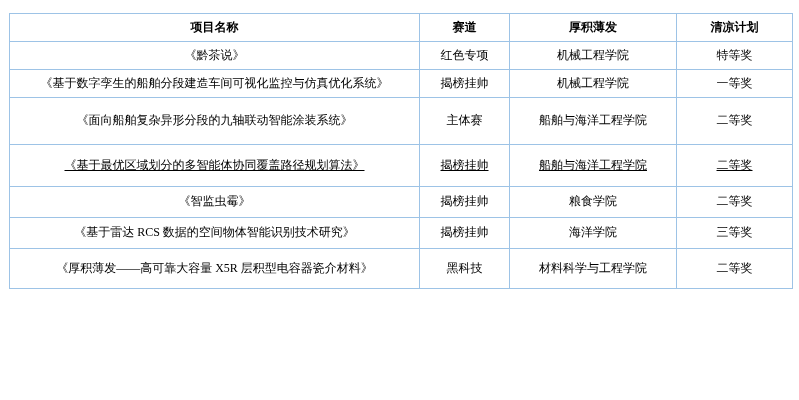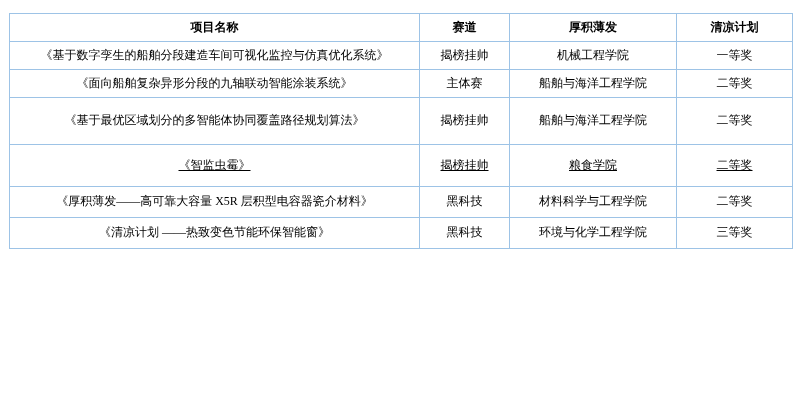"《黔茶说》" tr { html: none -> <tr> <td>《黔茶说》</td> <td>红色专项</td> <td>机械工程学院</td> <td>特等奖</td> </tr> }
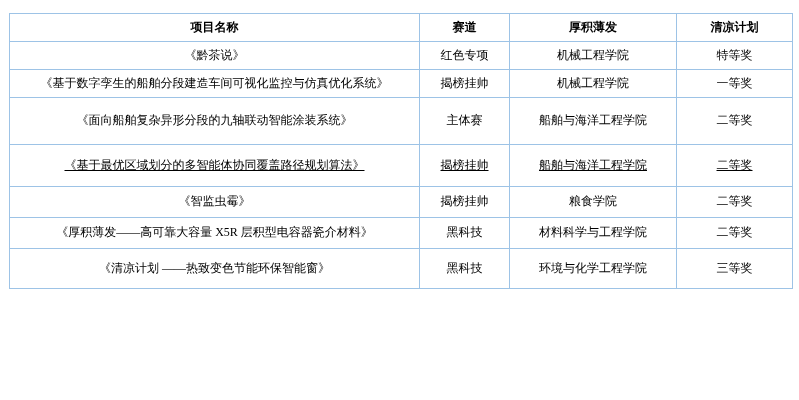"《基于雷达 RCS 数据的空间物体智能识别技术研究》" tr { html: none -> <tr> <td>《基于雷达 RCS 数据的空间物体智能识别技术研究》</td> <td>揭榜挂帅</td> <td>海洋学院</td> <td>三等奖</td> </tr> }
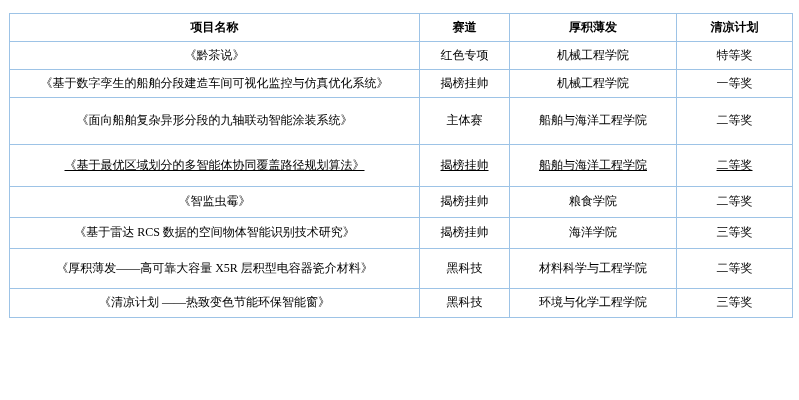"《清凉计划 ——热致变色节能环保智能窗》" tr { html: <tr> <td>《清凉计划 ——热致变色节能环保智能窗》</td> <td>黑科技</td> <td>环境与化学工程学院</td> <td>三等奖</td> </tr> -> none }
